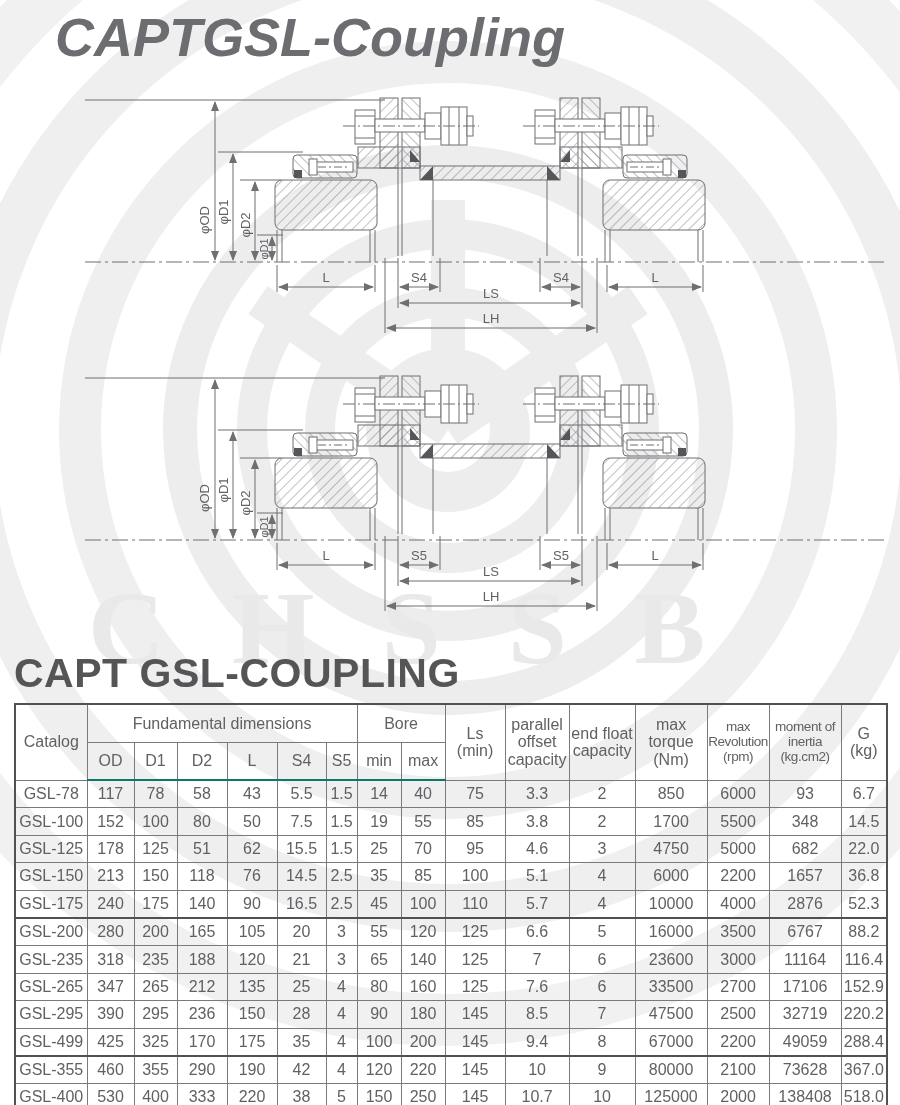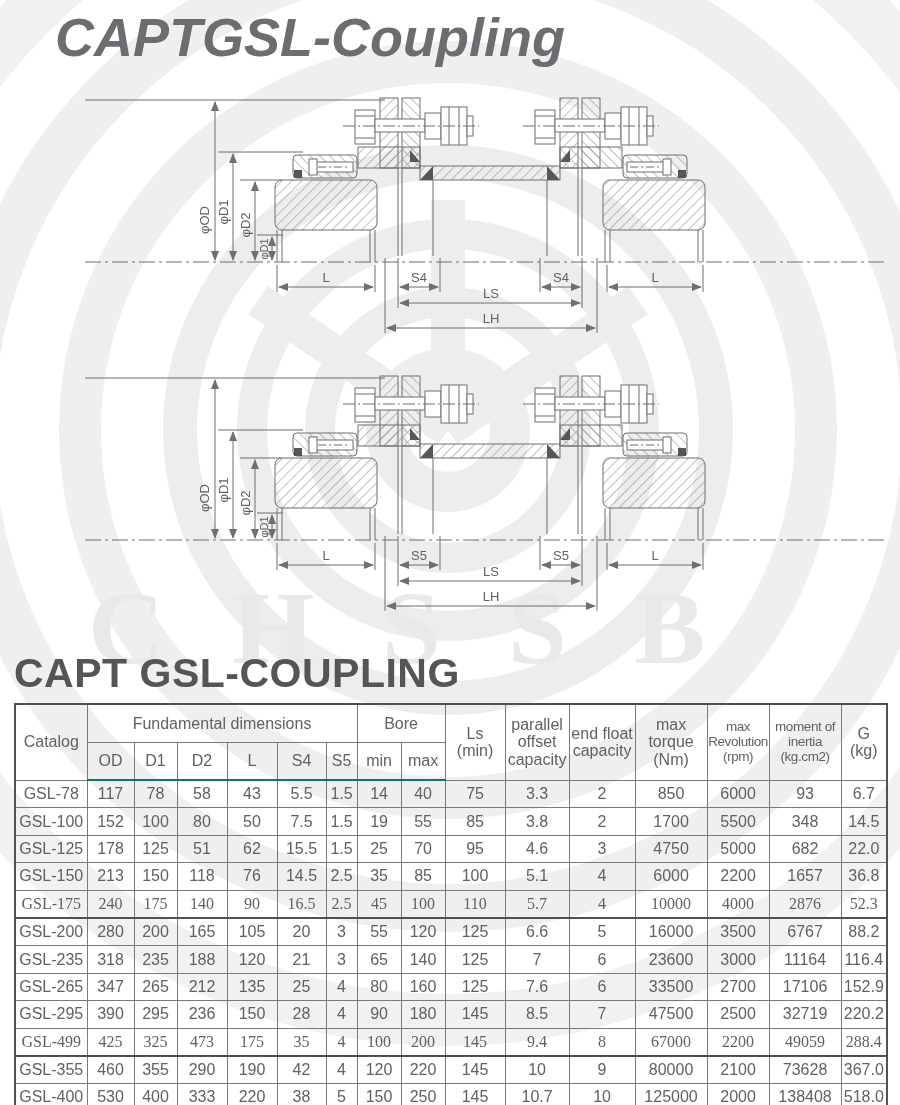"GSL-175" .spec-table tr.group-end td { font-family: Liberation Serif, serif -> none }
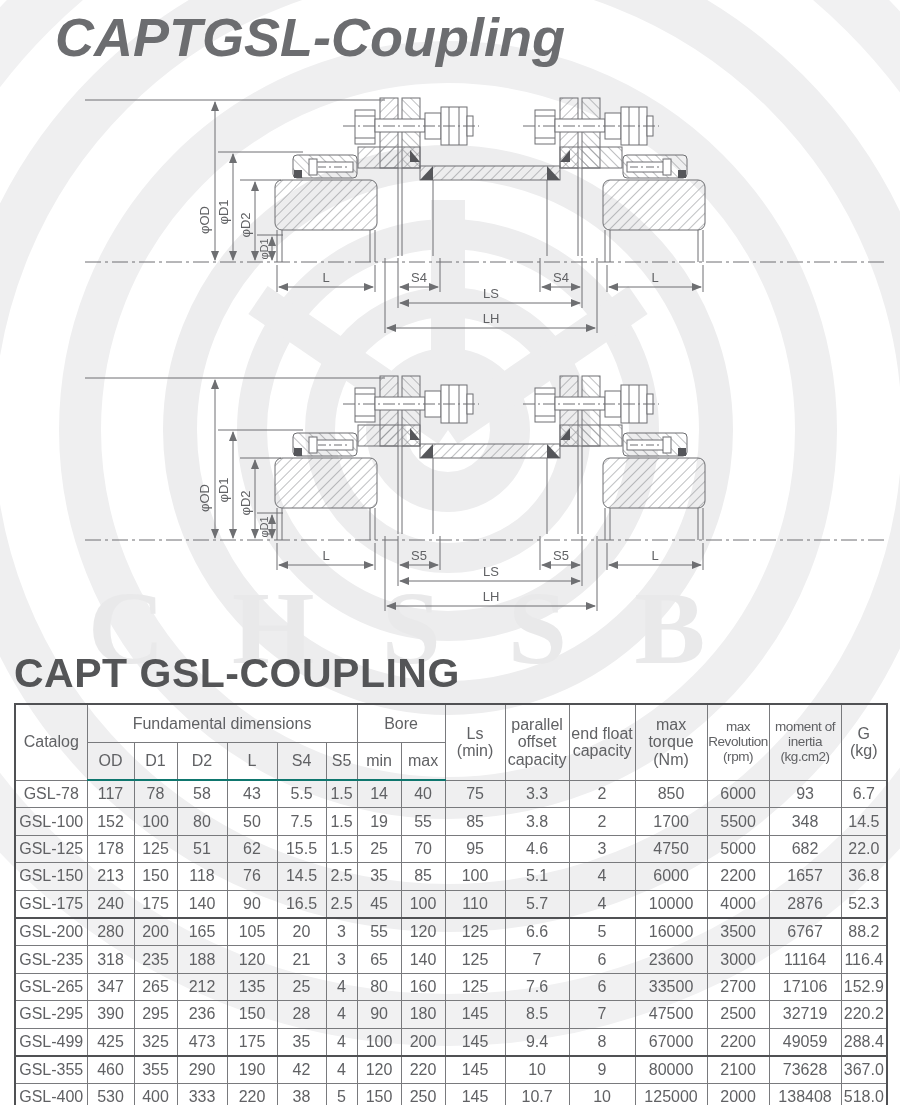"473" td { text: 473 -> 170 }
